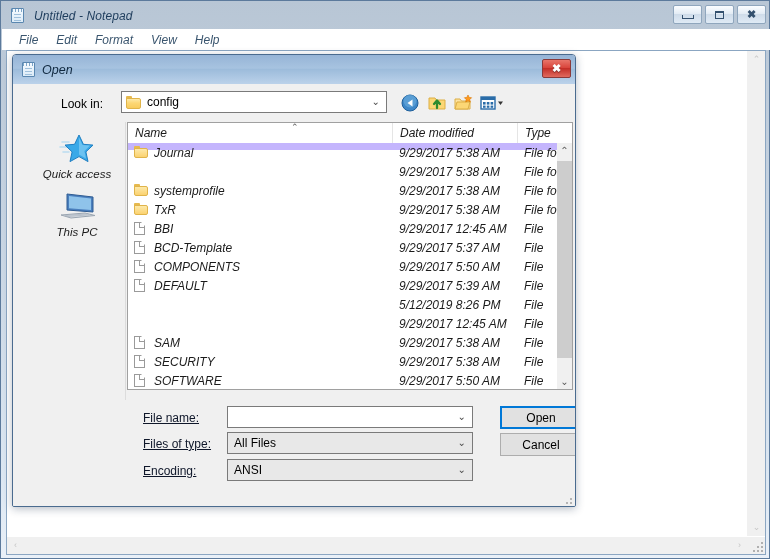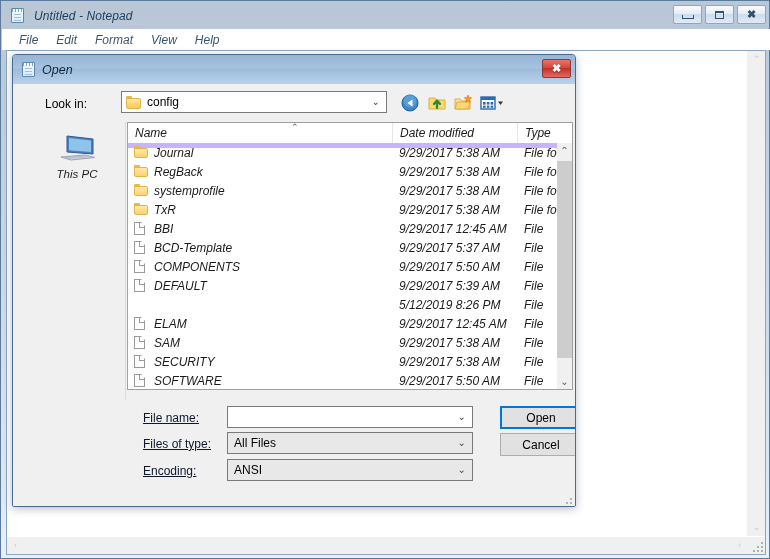"Look in:" #lookin-label { left: 32px -> 48px }
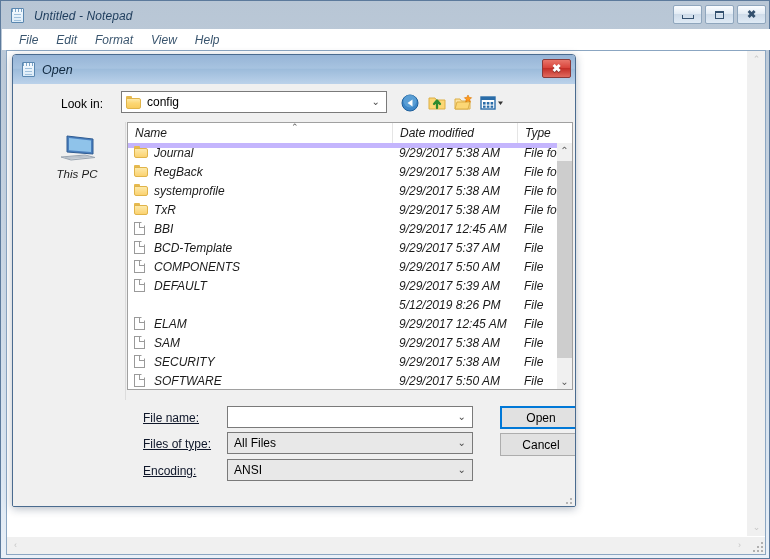"Name" #column-headers { border-bottom: 5px solid #c4b5fd -> 7px solid #c4b5fd }
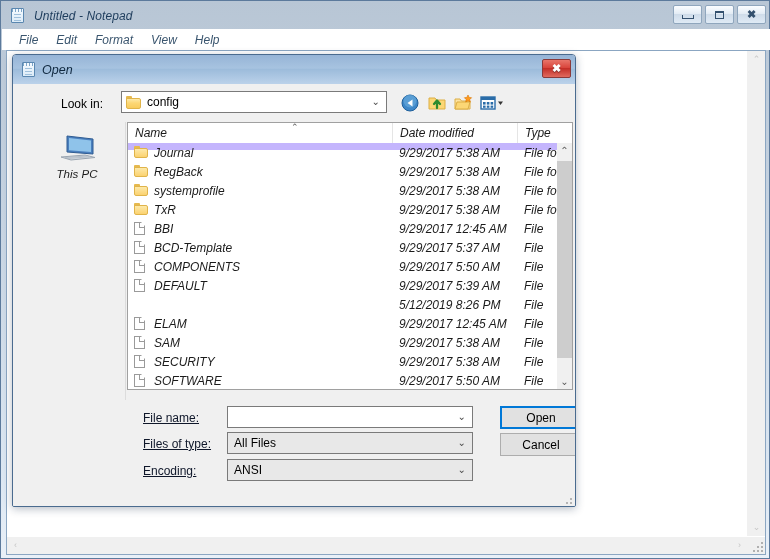"Quick access" div.place-item { html: none -> <div> <div> <svg> <g> <path></path> <path></path> <path></path> </g> <path></path> <path></path> </svg> </div> <span>Quick access</span> </div> }
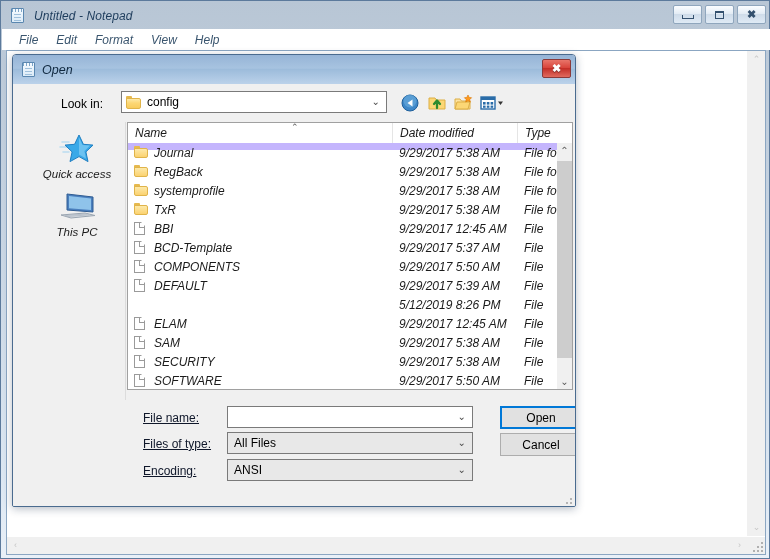"RegBack" div.cell-name { html: <div> <span> <span> <i></i> <i></i> </span> </span> <span>RegBack</span> </div> -> none }
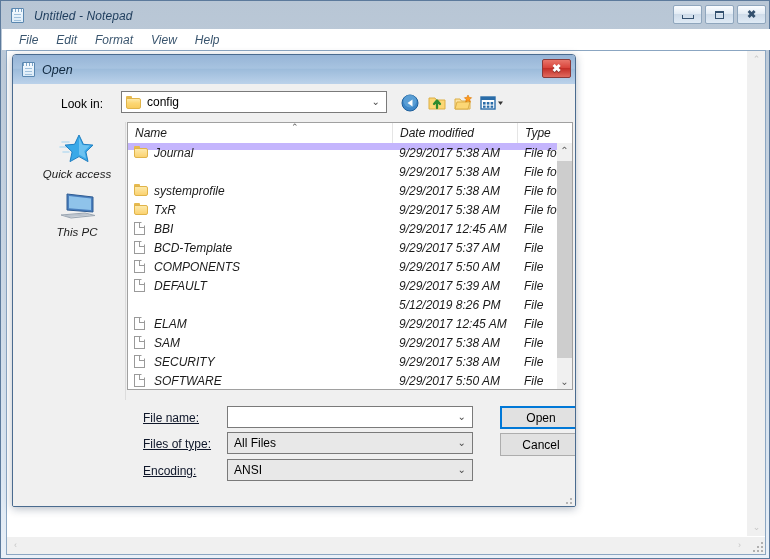"ELAM" div.cell-name { html: <div> <span> <span></span> </span> <span>ELAM</span> </div> -> none }
